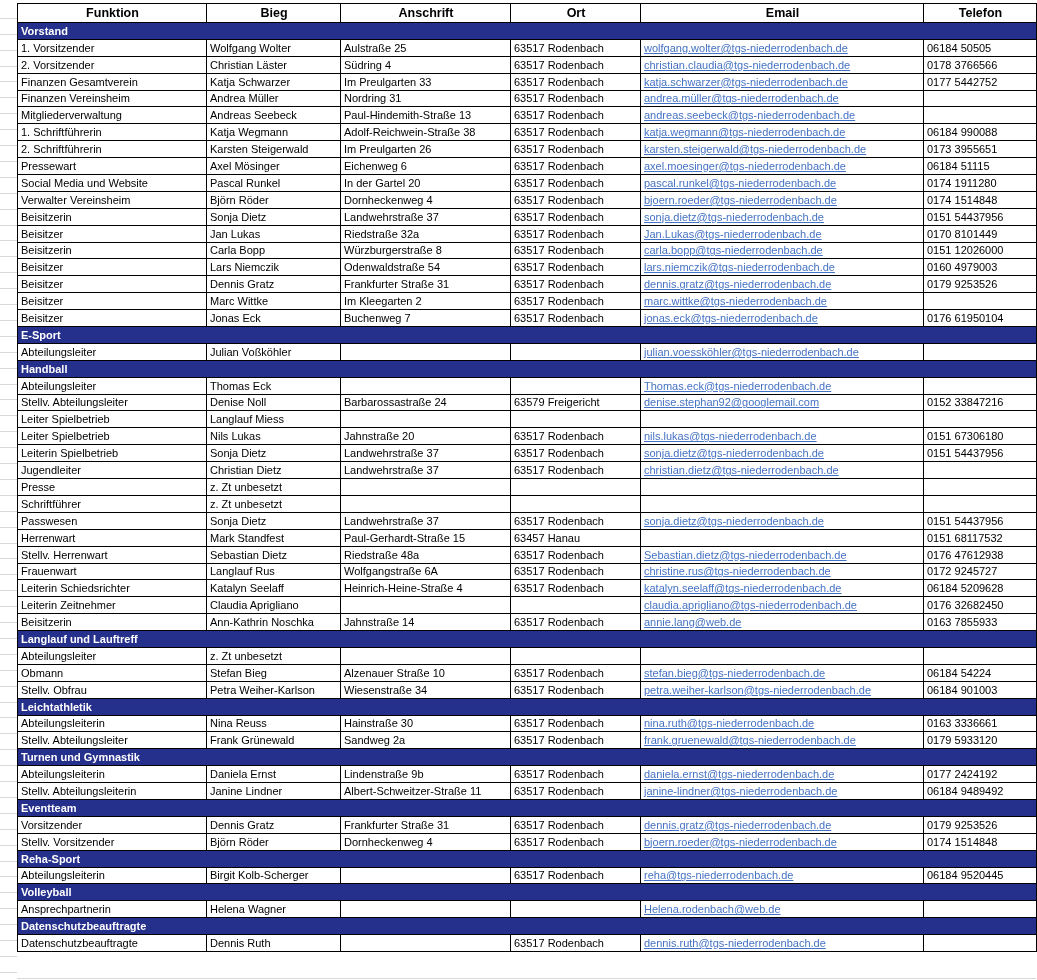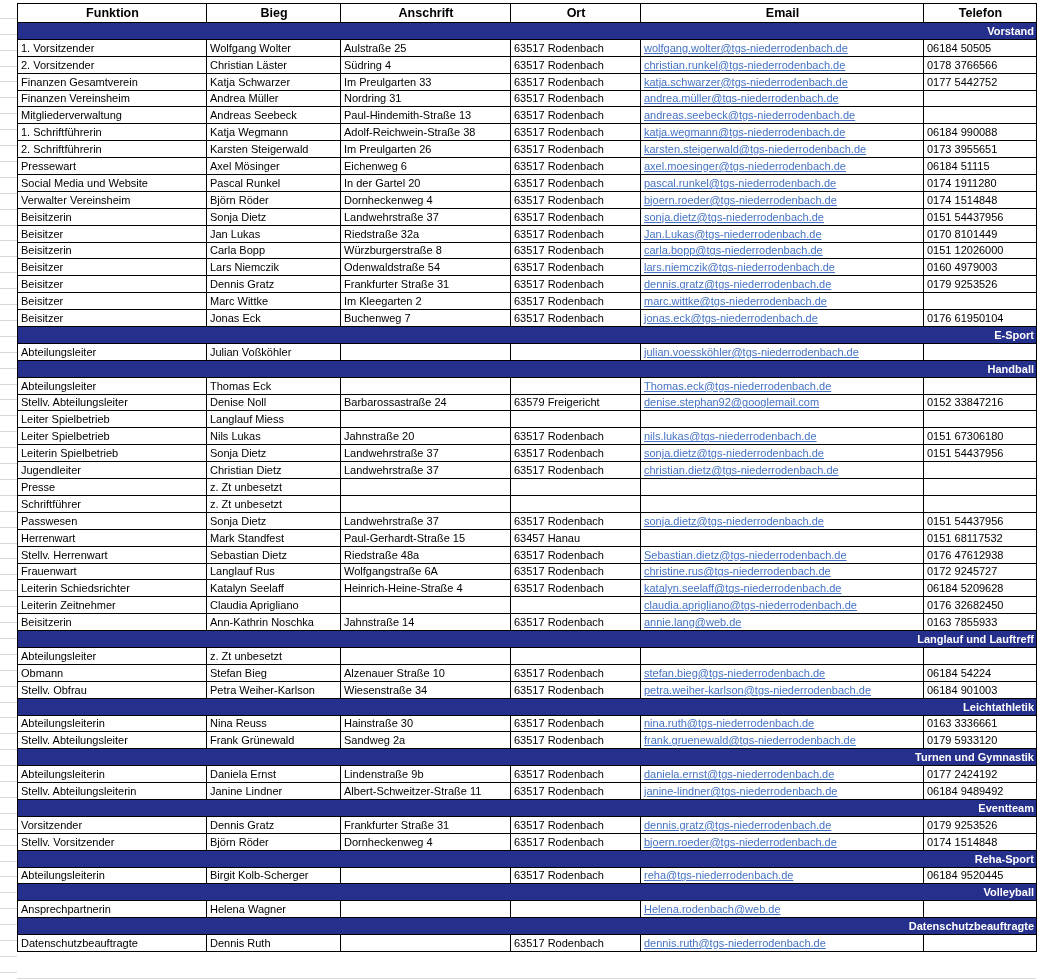"Vorstand" tr.section-row td { text-align: right -> left }
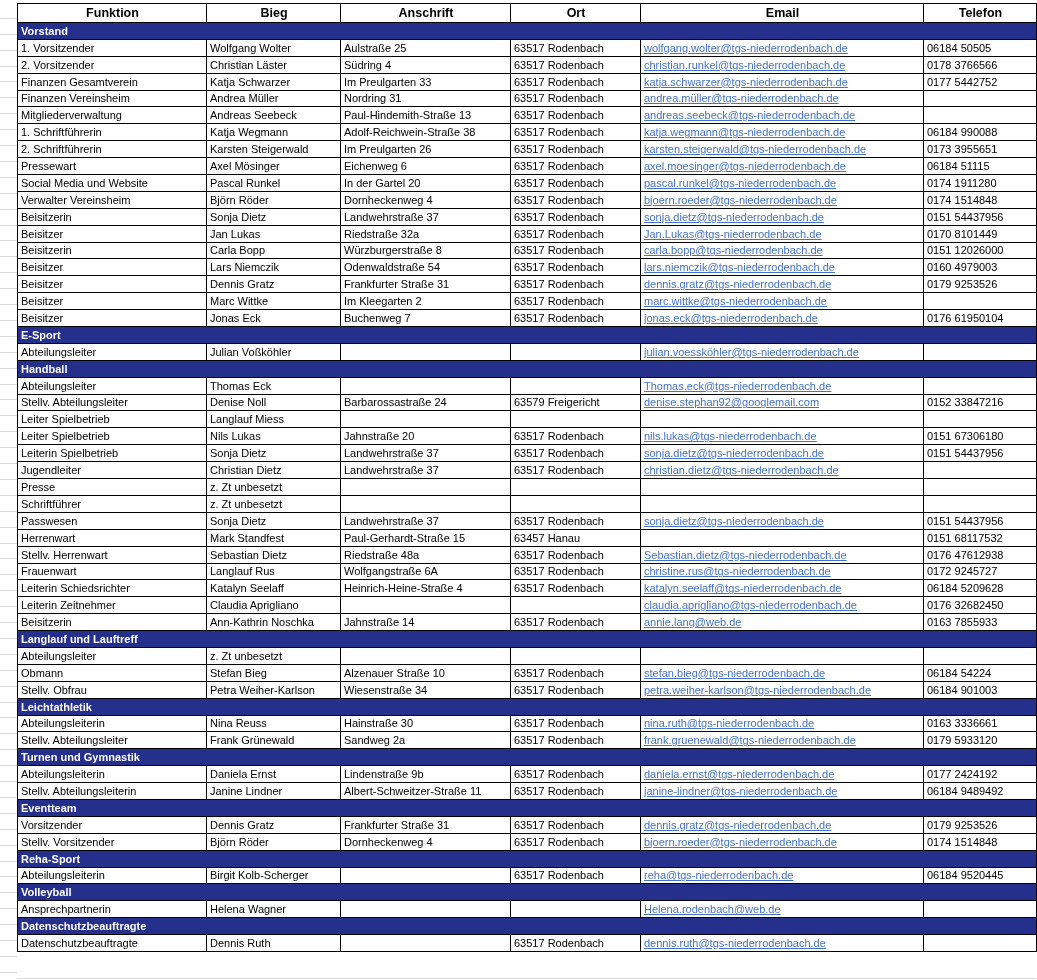"christian.runkel@tgs-niederrodenbach.de" a.email-link { text: christian.runkel@tgs-niederrodenbach.de -> christian.claudia@tgs-niederrodenbach.de }
